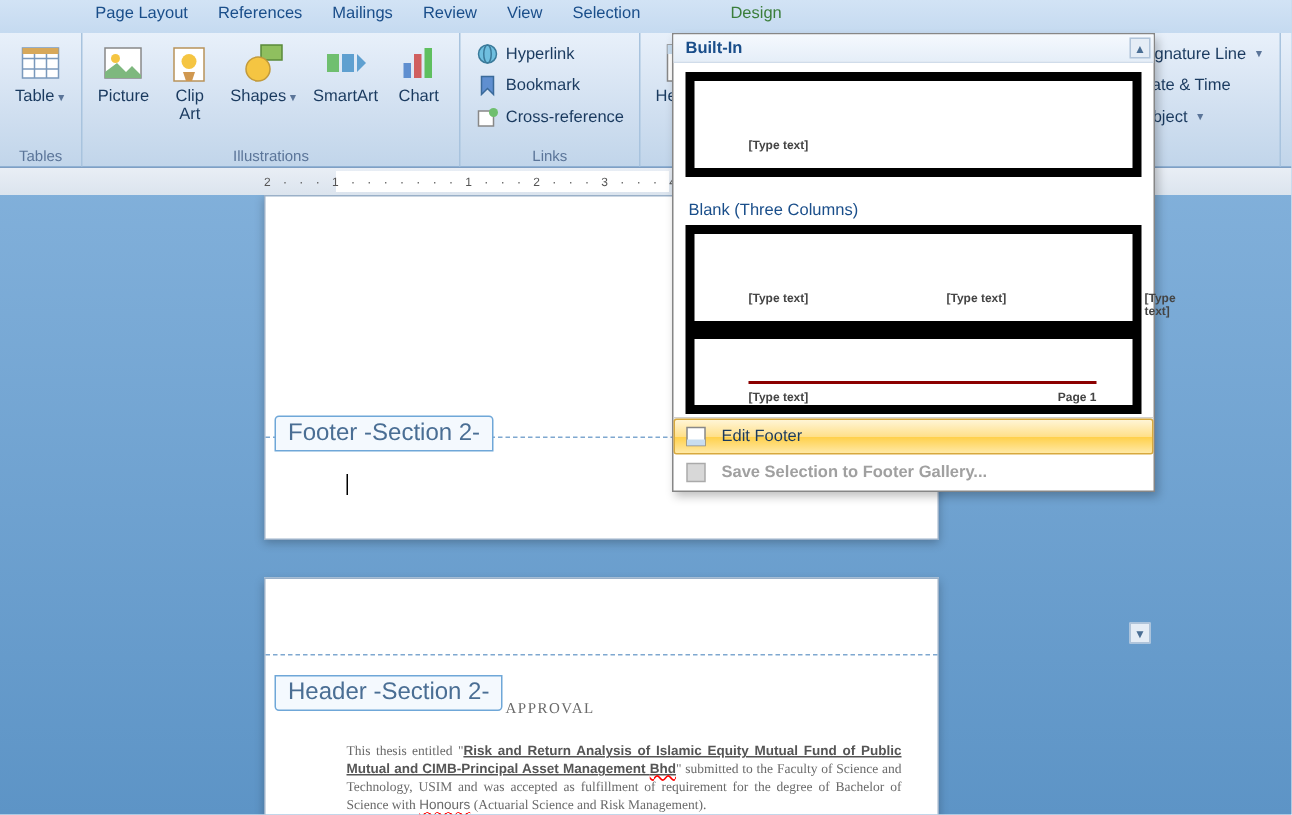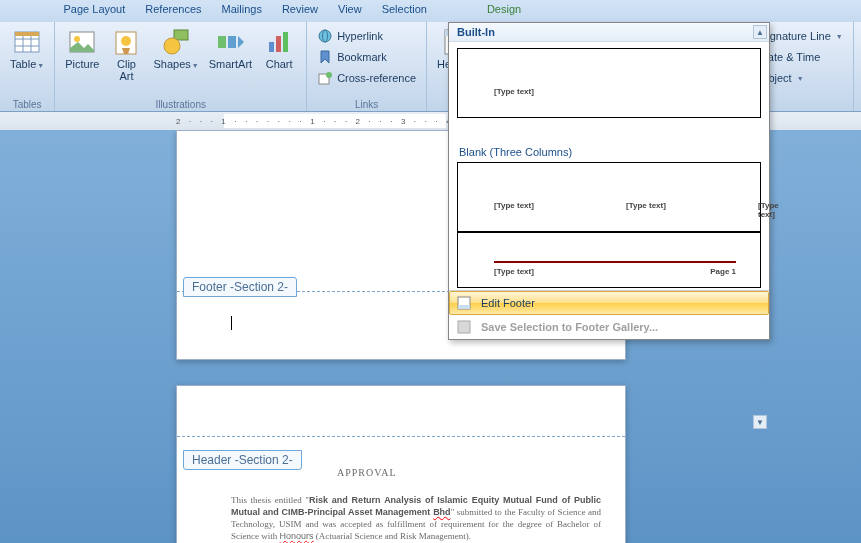"[Type text]" .gallery-preview { border: 1px solid #000000 -> 6px solid #000000 }
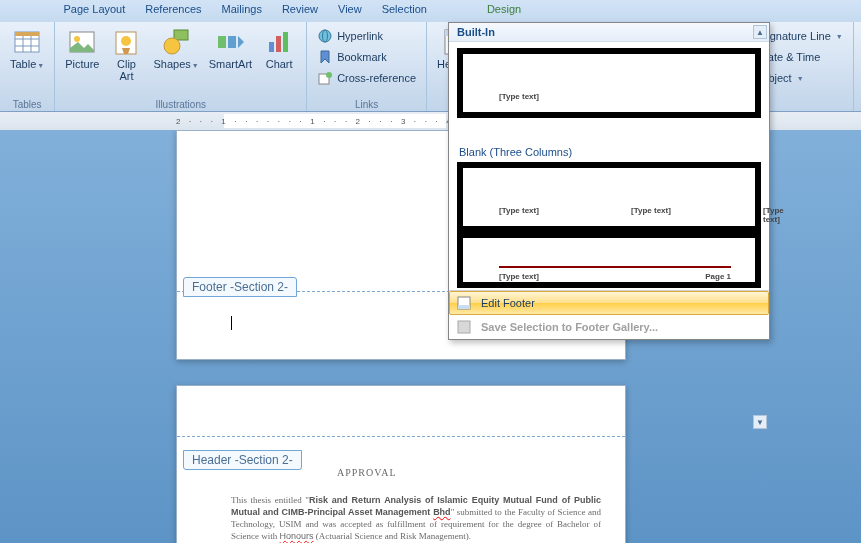"Blank (Three Columns)" div.gallery-item-title { margin-top: 28px -> 16px }
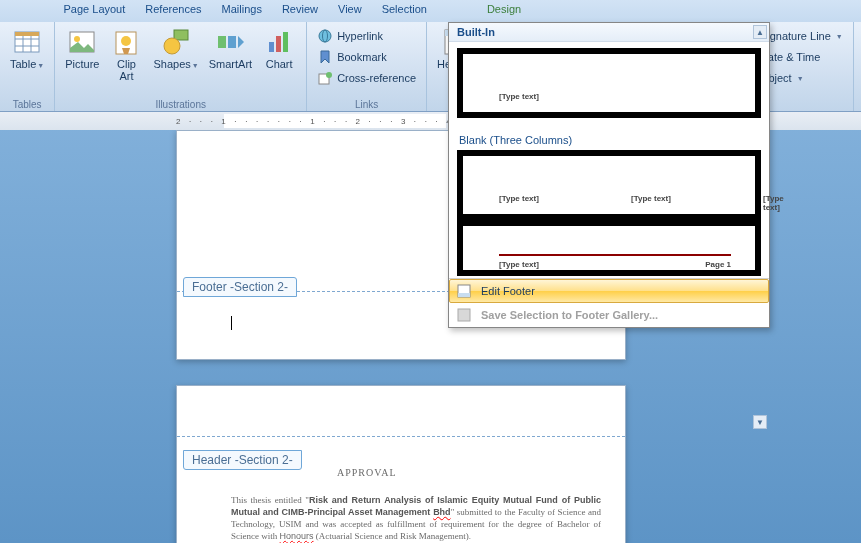"Footer -Section 2-" .section-tab { font-size: 12px -> 16px }
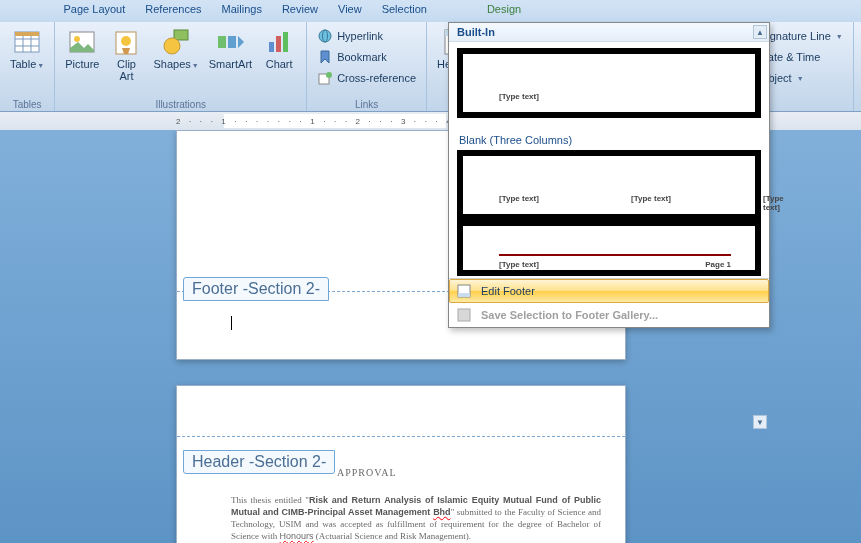"Risk and Return Analysis of" .doc-text b { text-decoration: none -> underline }
